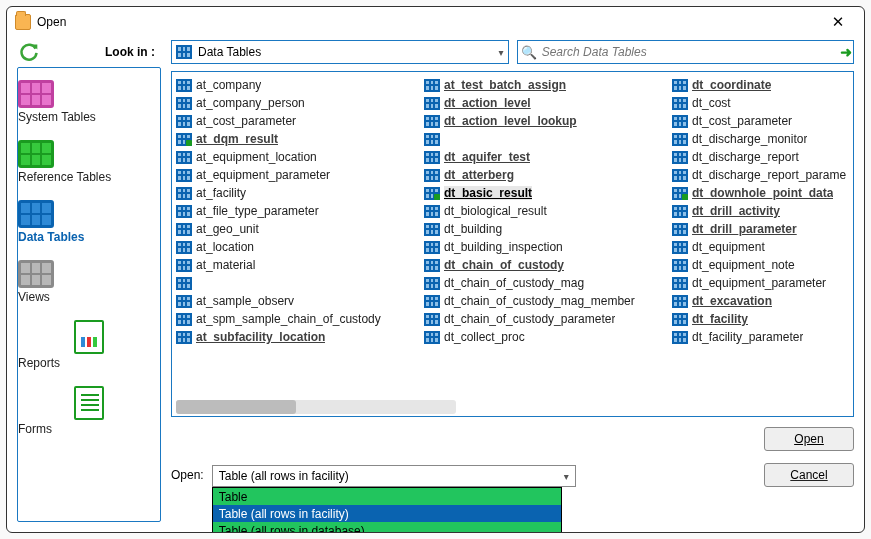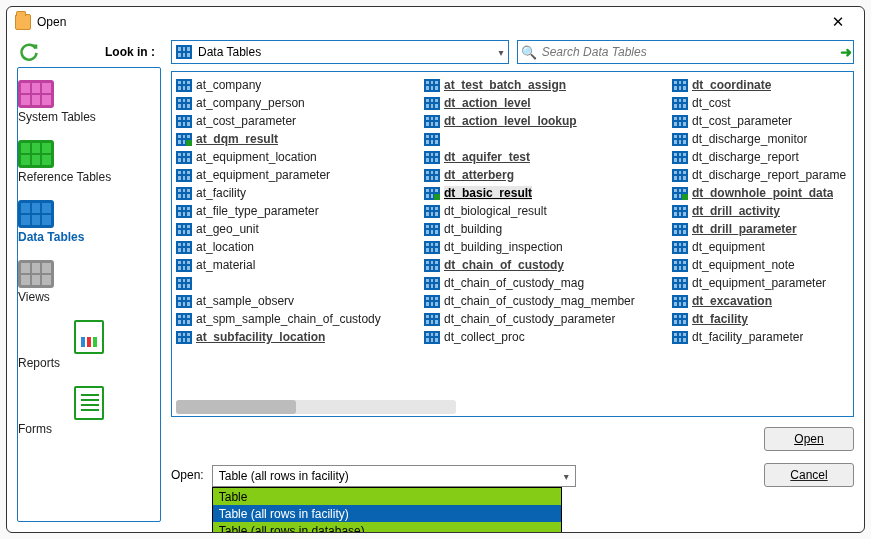"Table" .dropdown { background: #84cc16 -> #22c55e }
